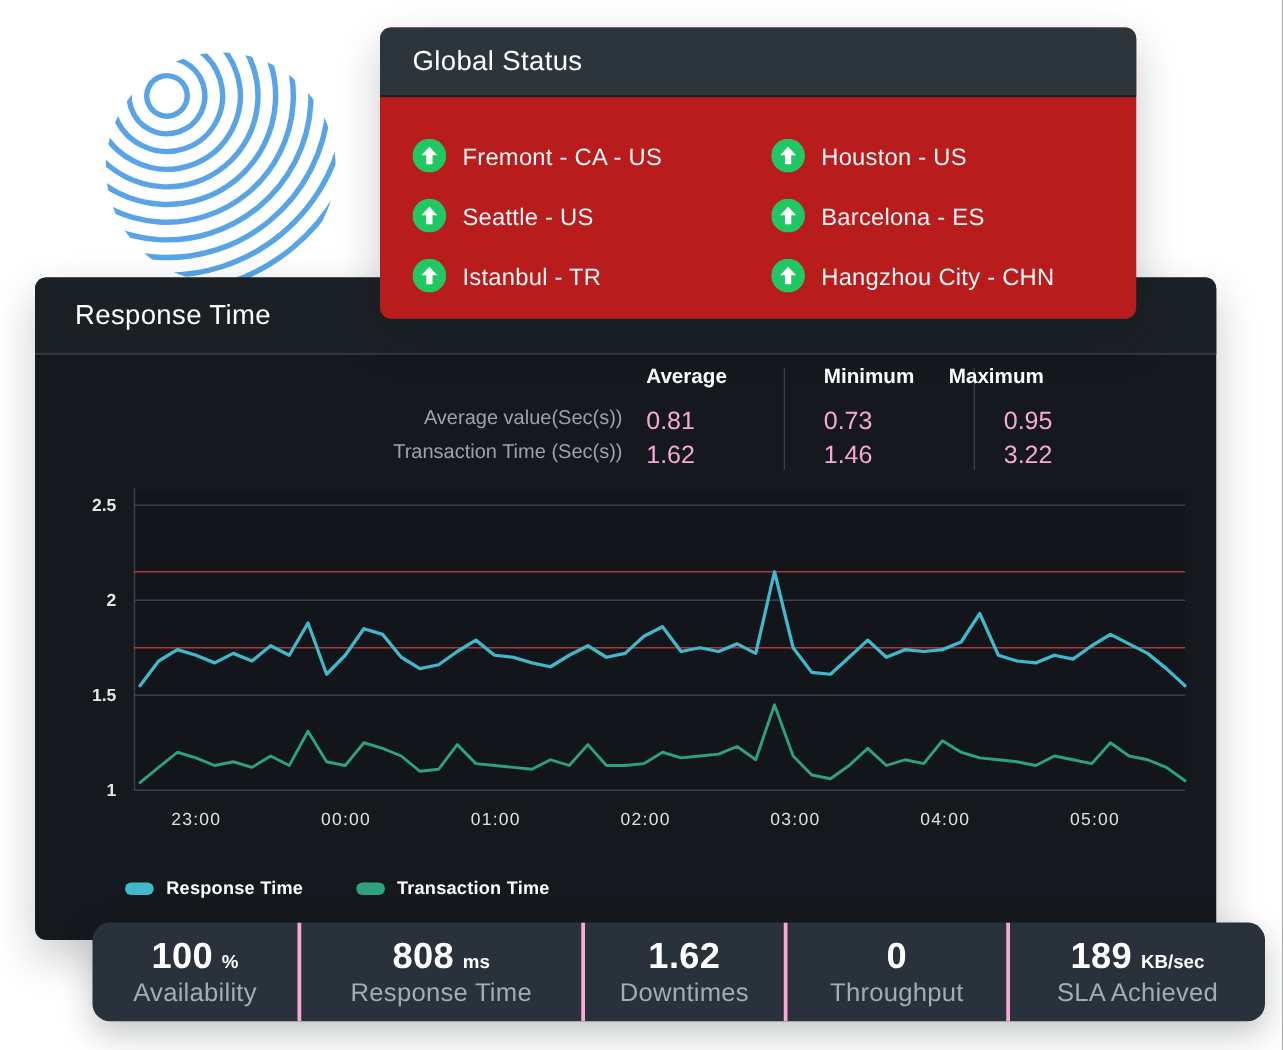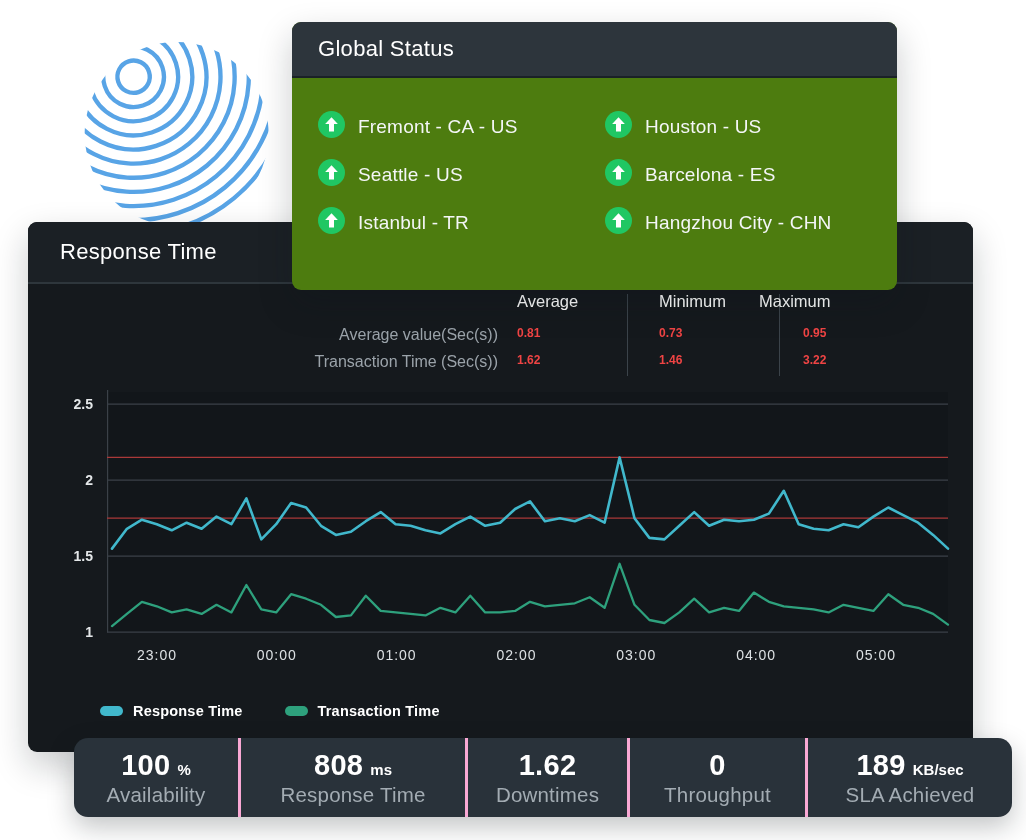"Global Status" .gs-card { background: #4d7c0f -> #b91c1c; height: 268px -> 233px; left: 292px -> 304px }
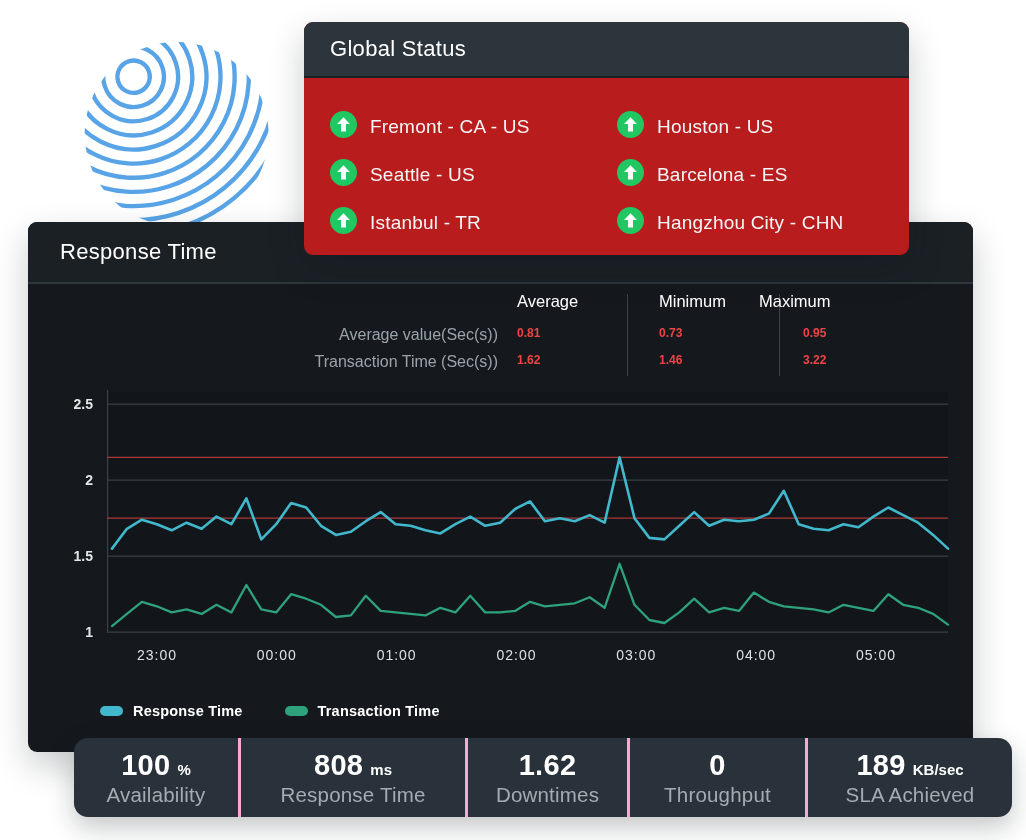"Average" .tbl-head { font-weight: 400 -> 700 }
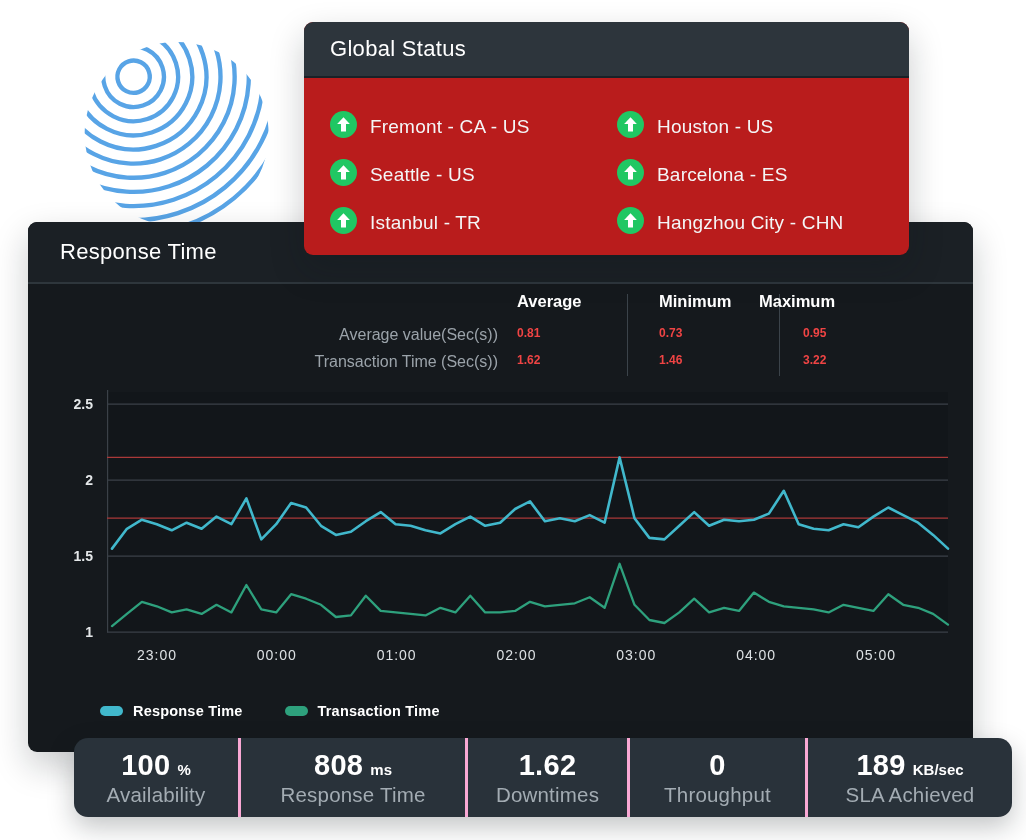"0.81" .tbl-val { color: #ef4444 -> #f9a8d4; font-size: 12px -> 20px; font-weight: 700 -> 400 }
